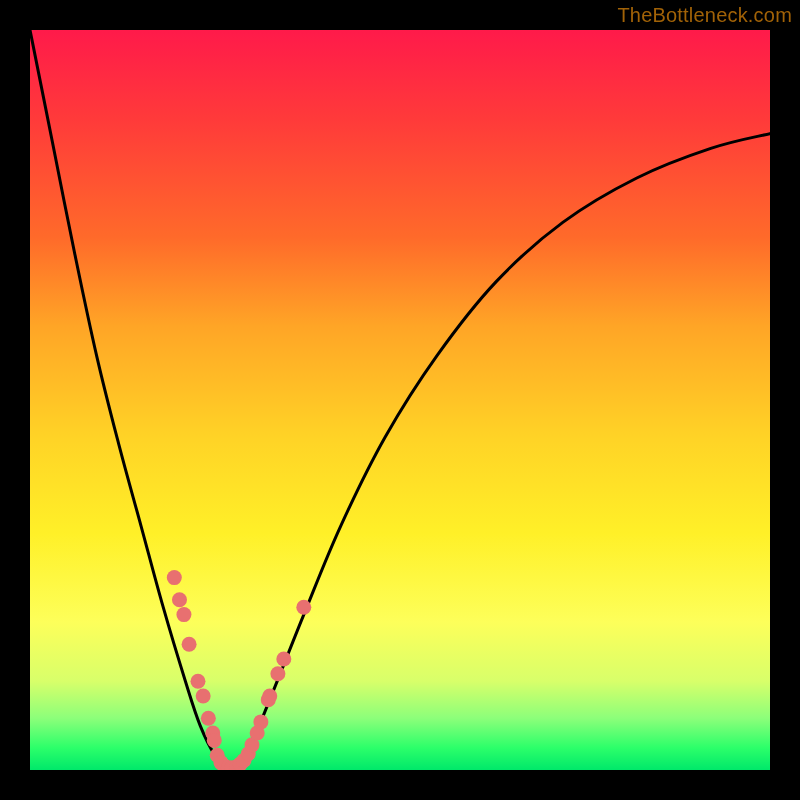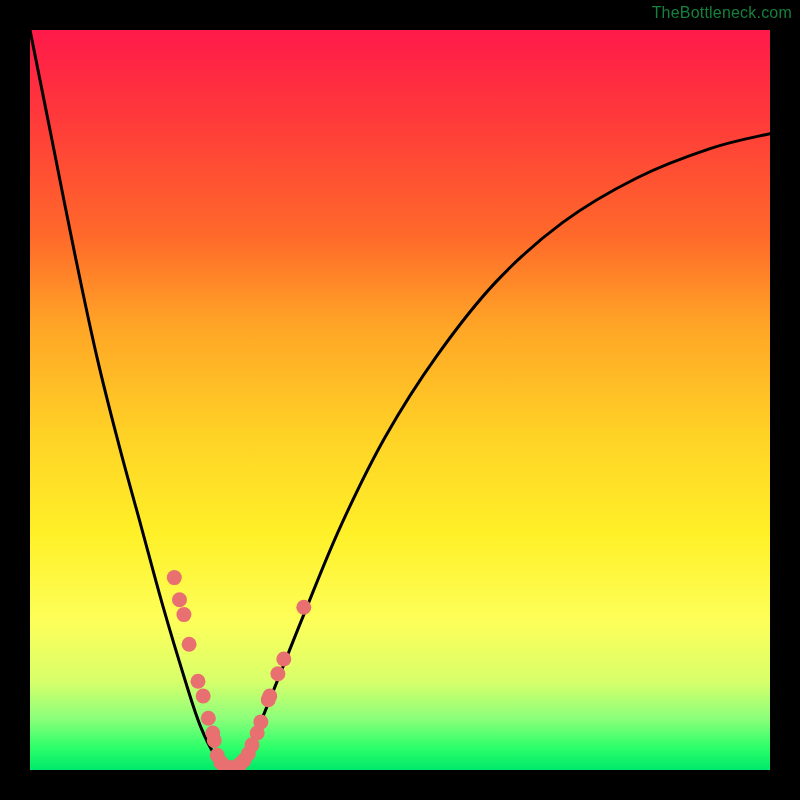"TheBottleneck.com" .watermark { color: #15803d -> #a16207; font-size: 16px -> 20px }
